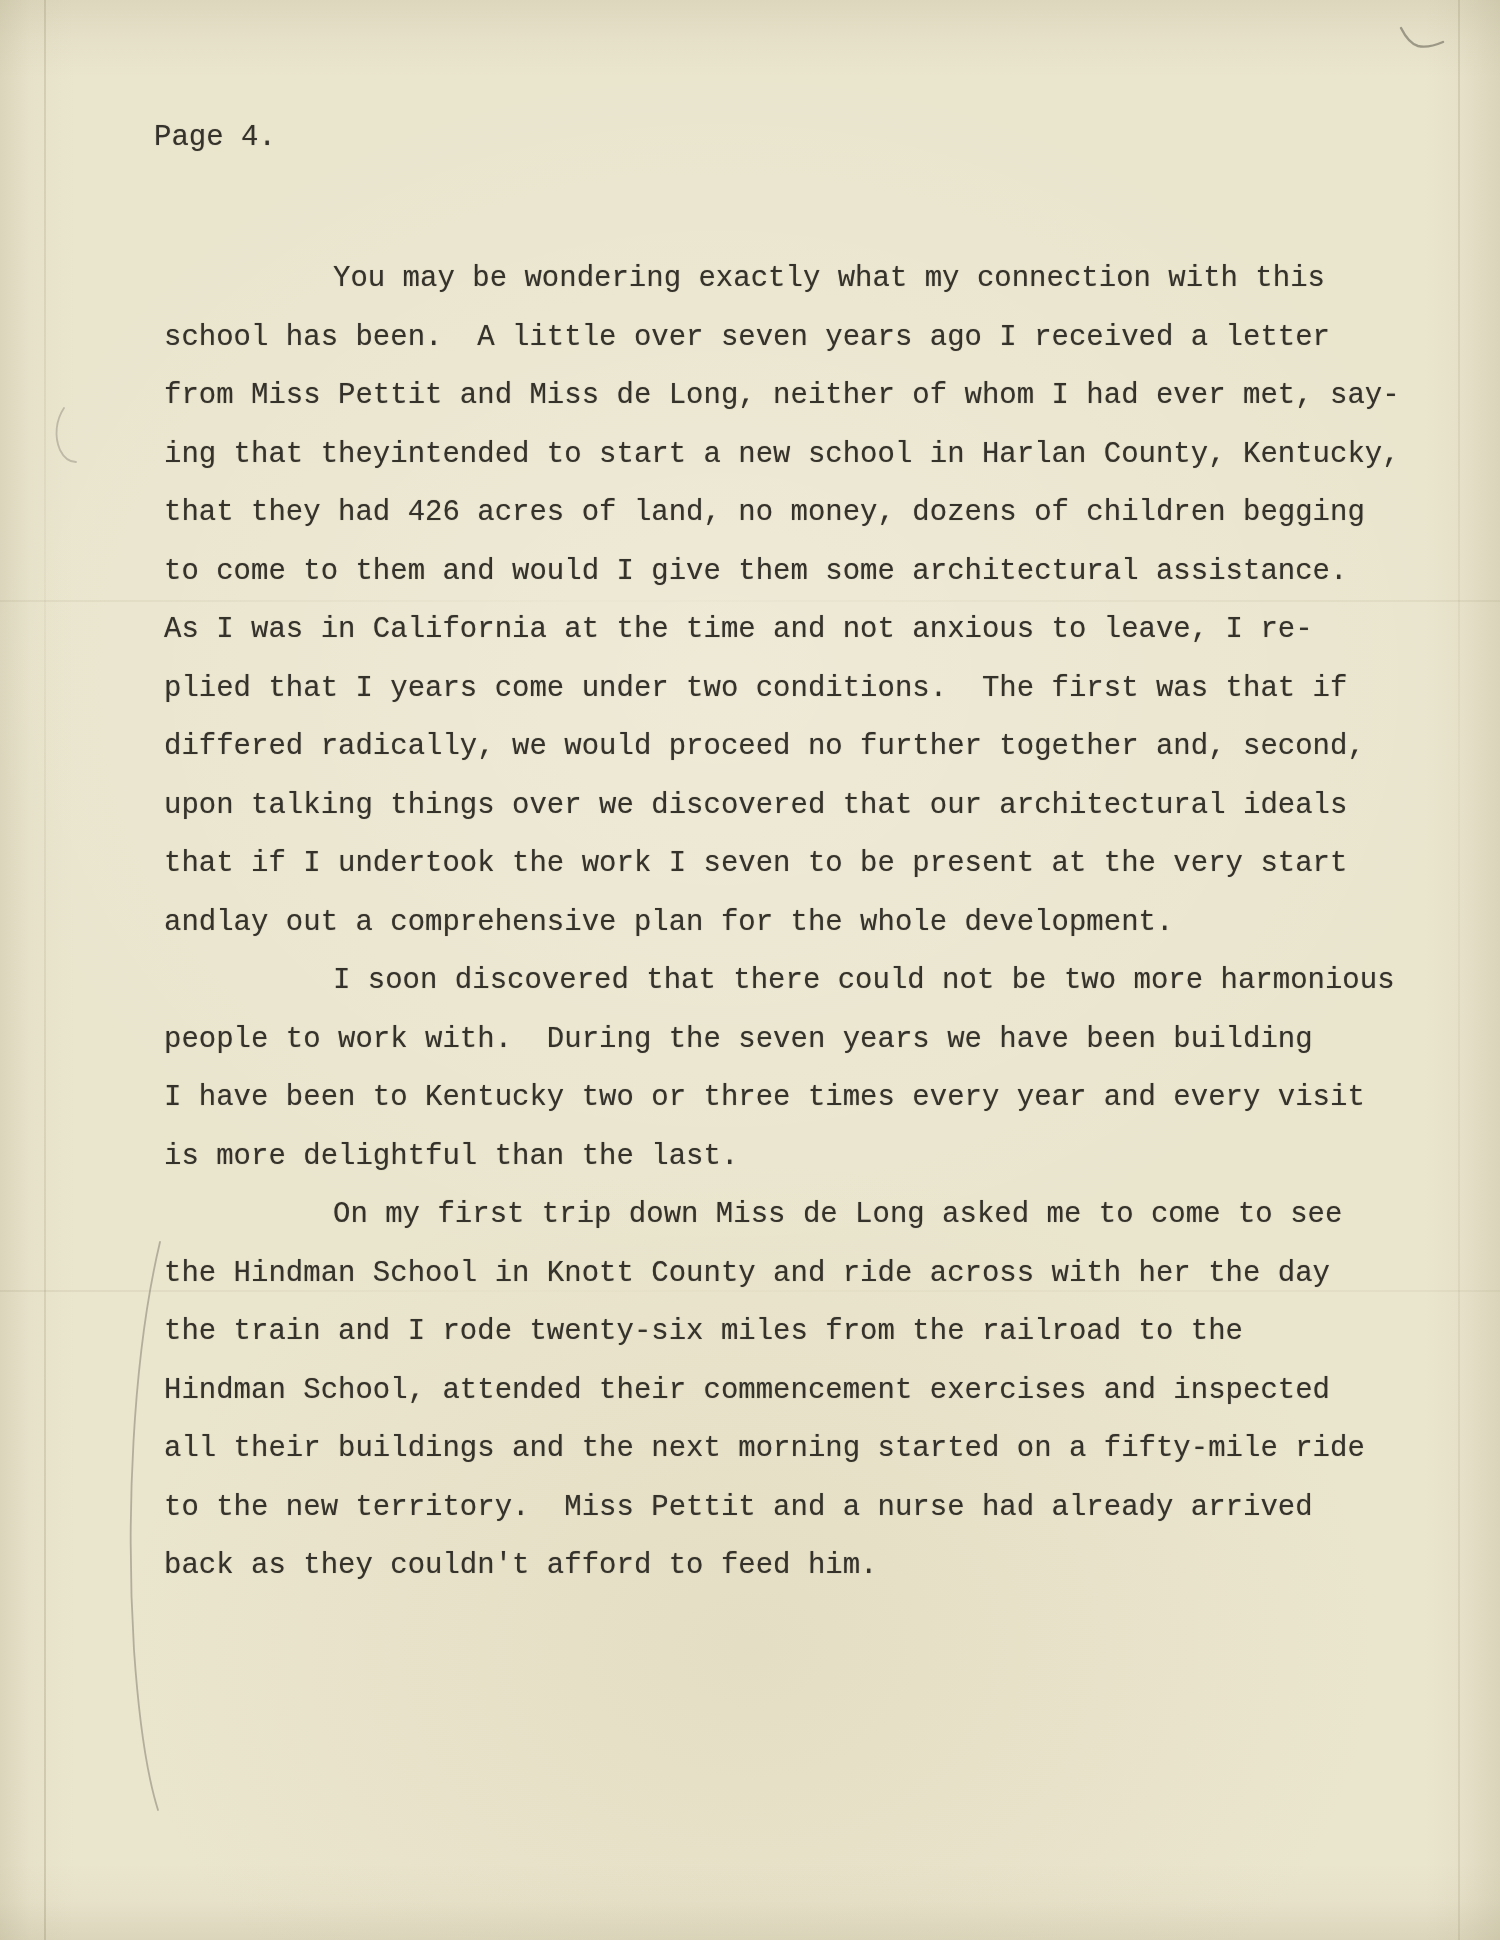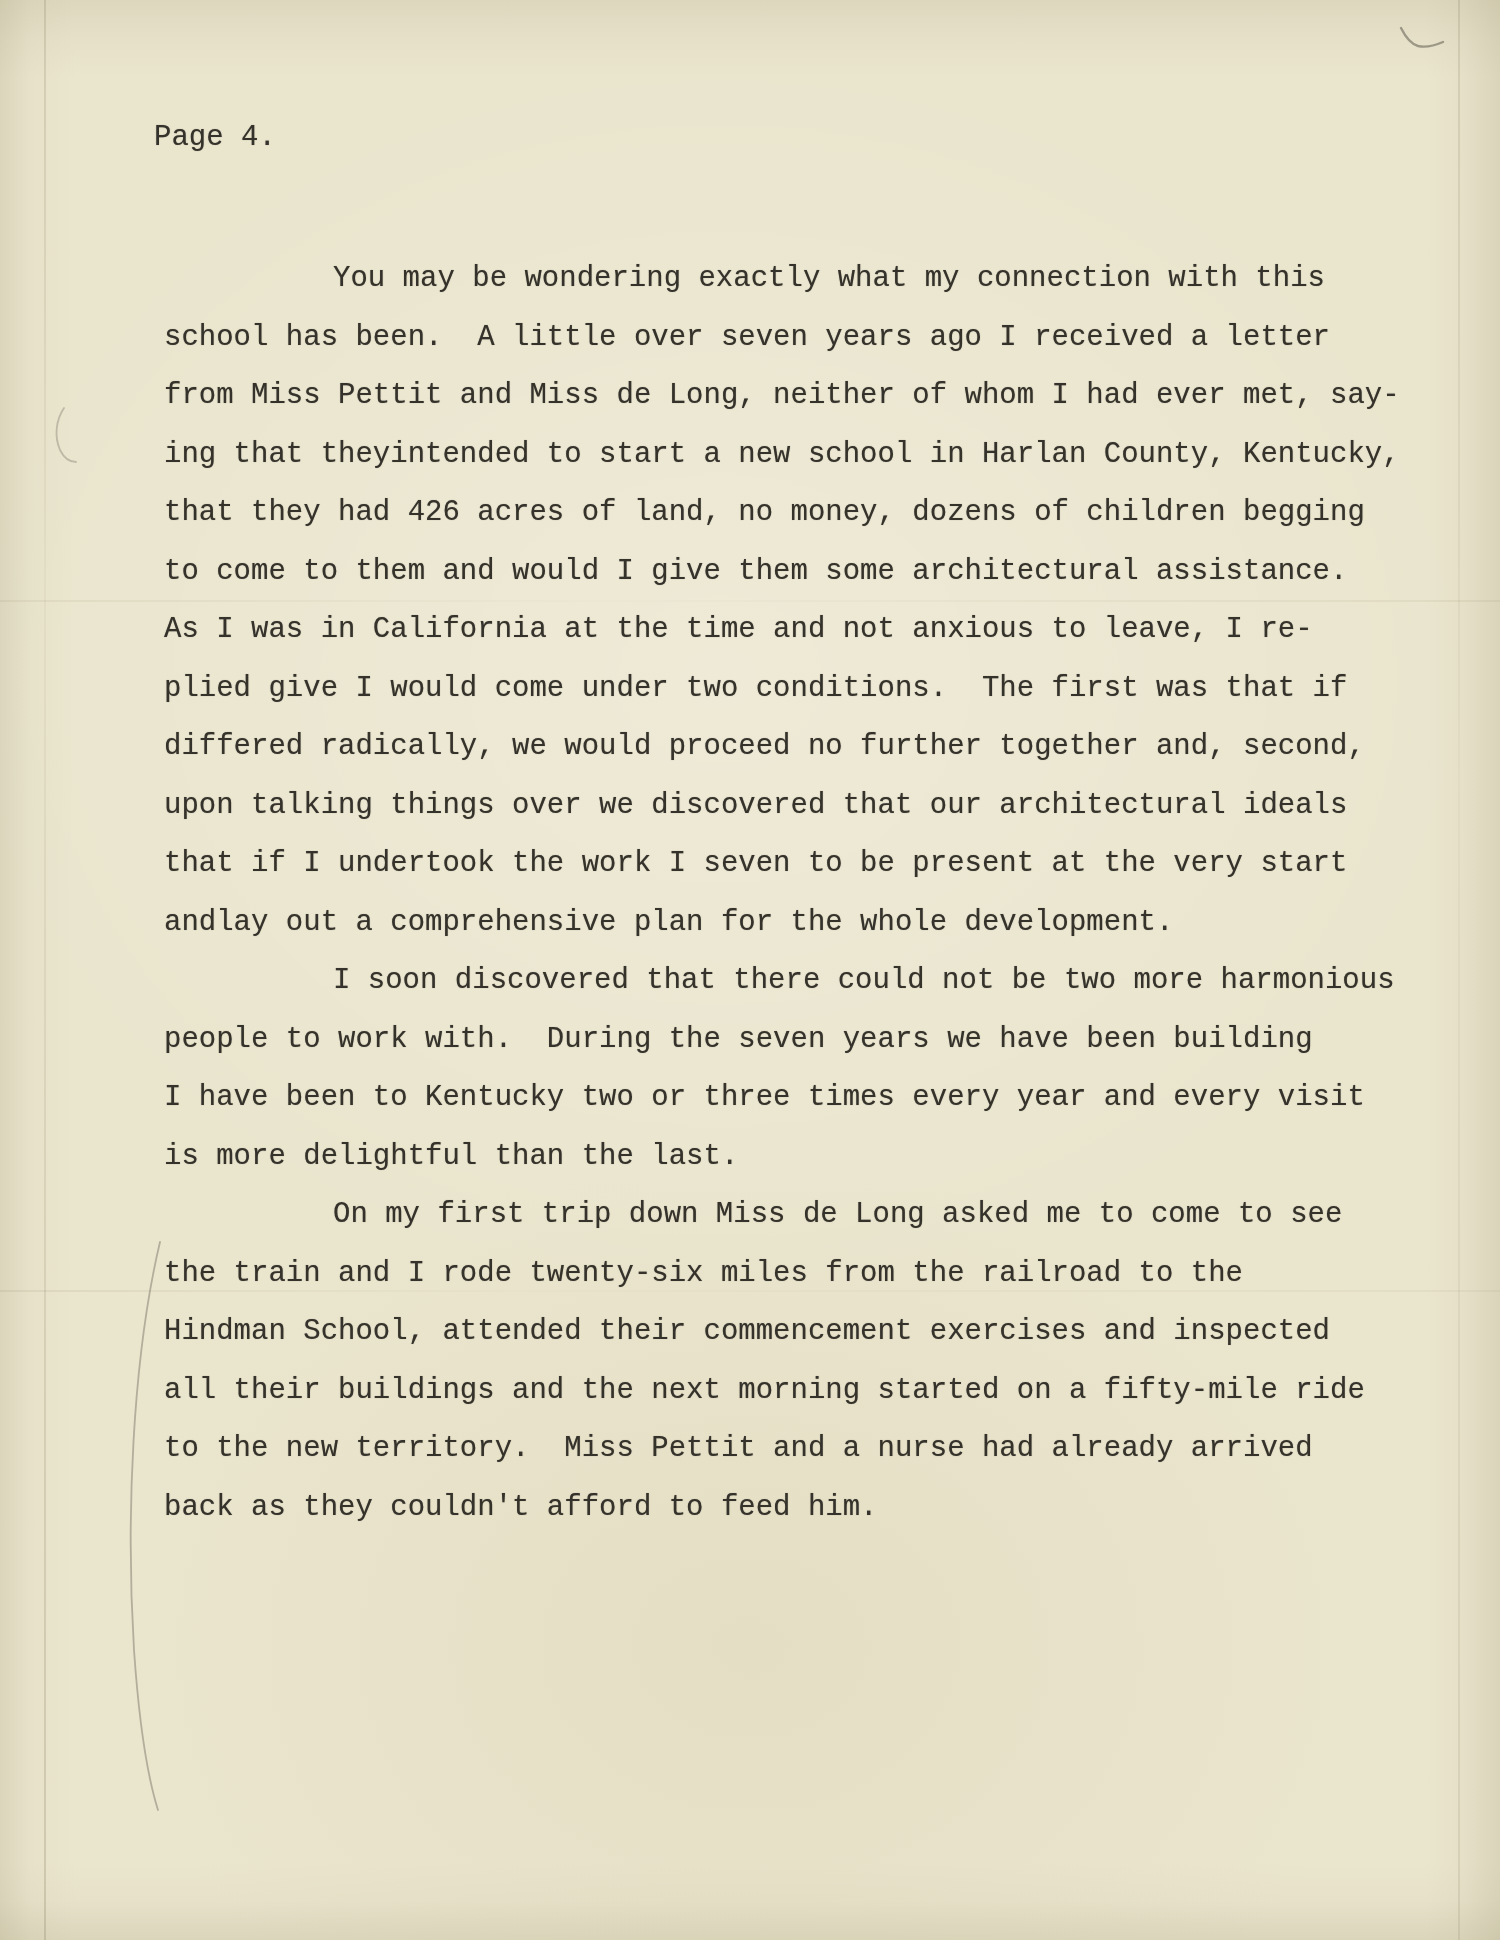"plied give I would come" div.line { text: give I would -> that I years }
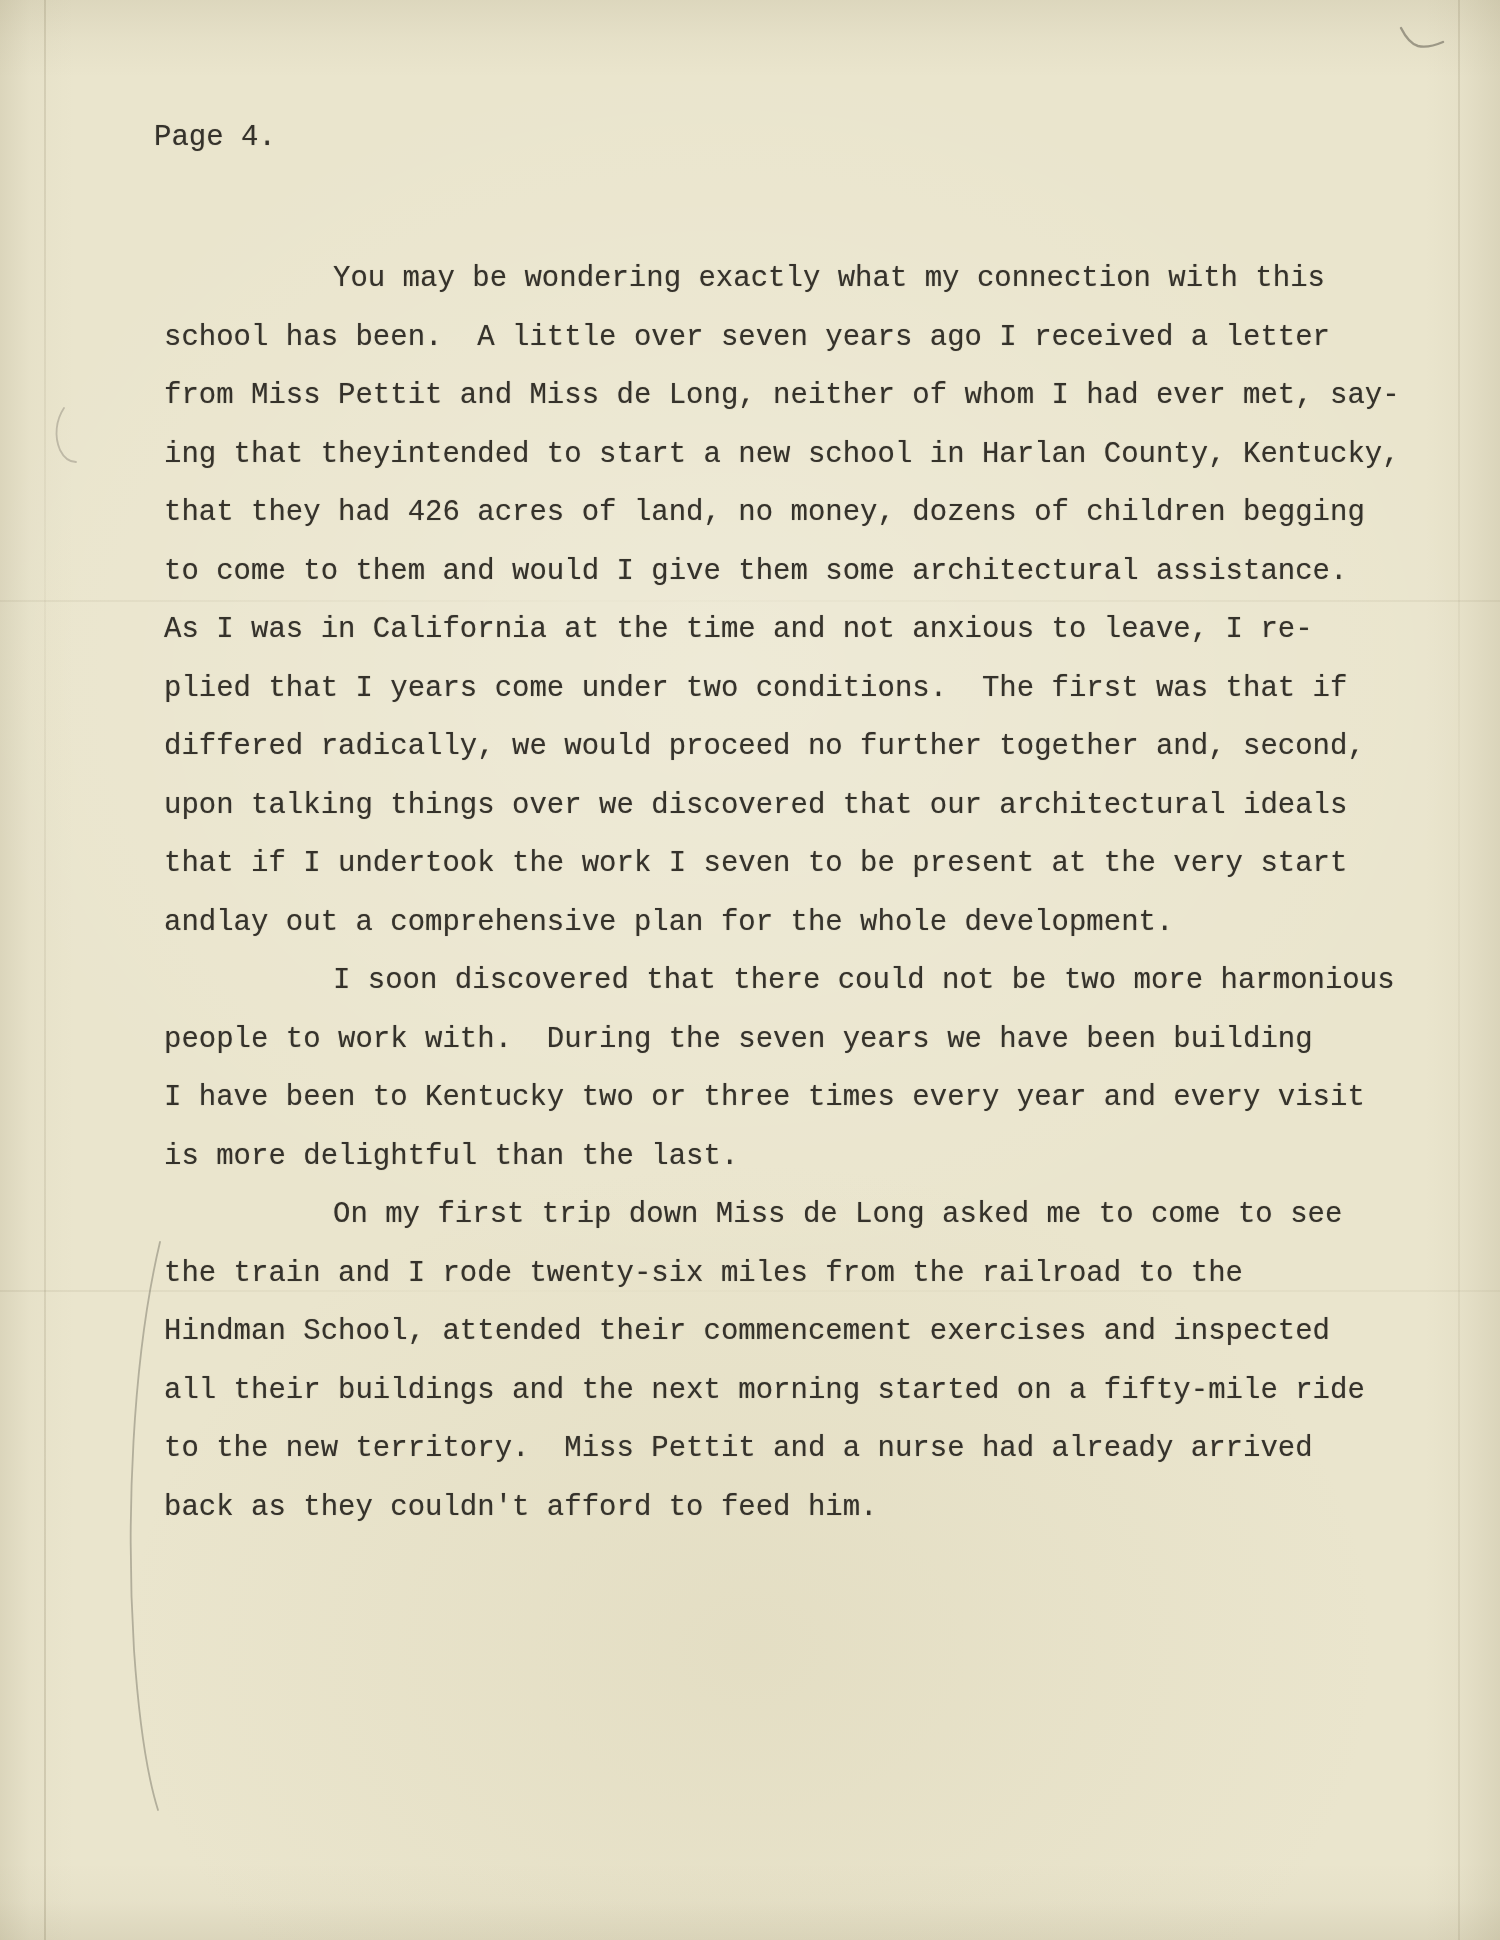"the Hindman School in Knott" div.line { html: none -> <div>the Hindman School in Knott County and ride across with her the day</div> }
